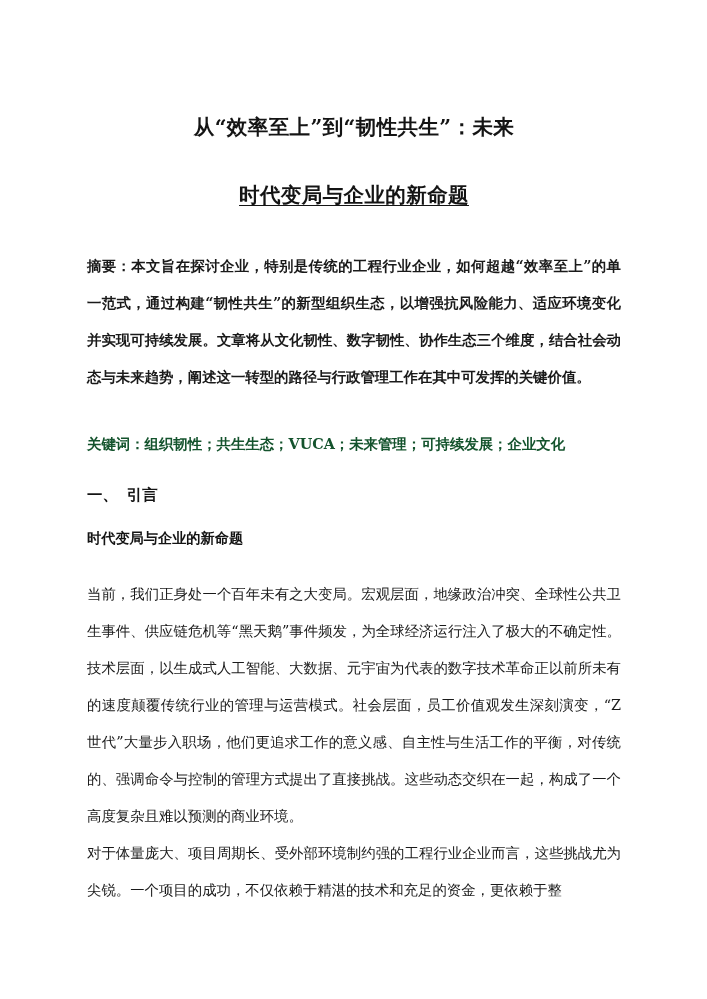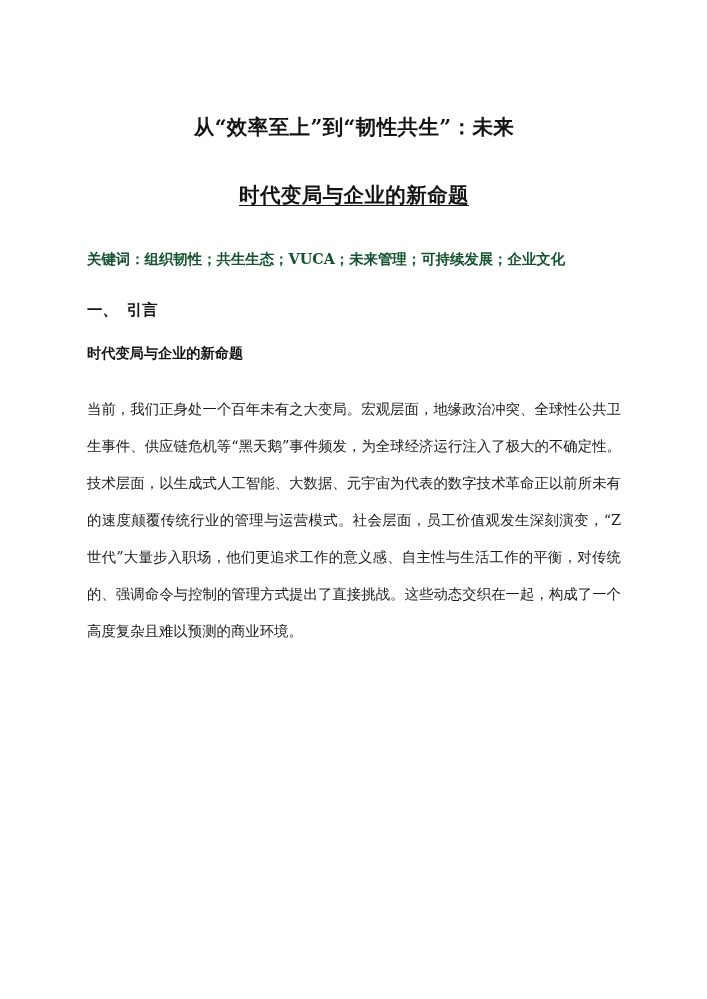"摘要：本文旨在探讨企业，特别是传统的工程行业企业，如何超越“效率至上”的单一范式" div.abstract { html: none -> <div> <span>摘要：</span><span>本文旨在探讨企业，特别是传统的工程行业企业，如何超越“效率至上”的单一范式，通过构建“韧性共生”的新型组织生态，以增强抗风险能力、适应环境变化并实现可持续发展。文章将从文化韧性、数字韧性、协作生态三个维度，结合社会动态与未来趋势，阐述这一转型的路径与行政管理工作在其中可发挥的关键价值。</span> </div> }
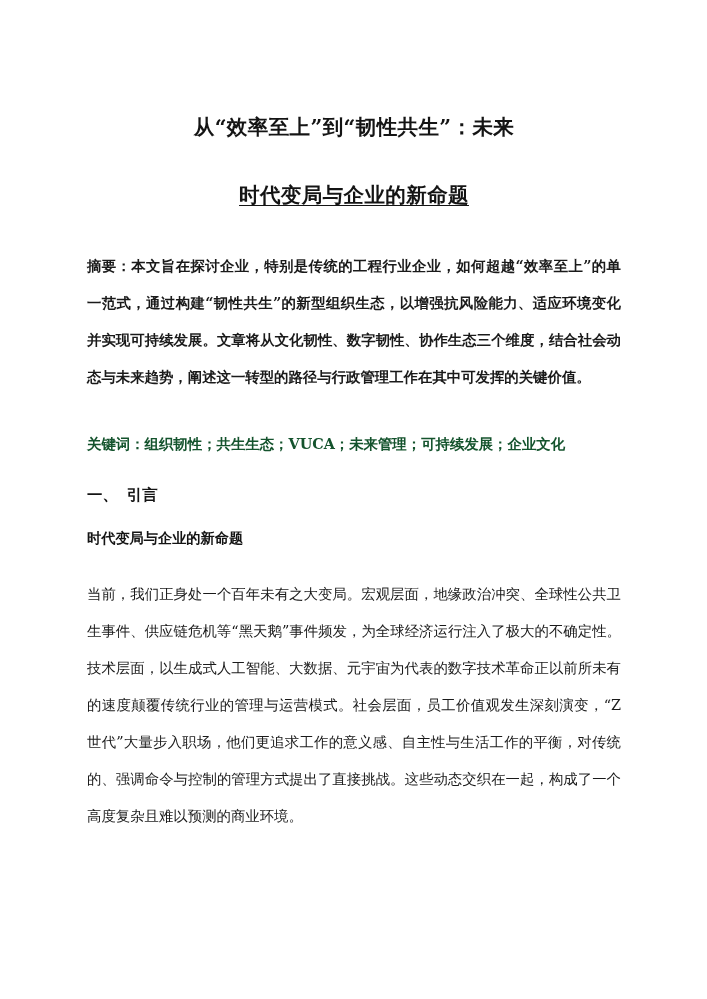"对于体量庞大、项目周期长、受外部环境制约强的工程行业企业而言，这些挑战尤为尖锐。" div.body-para { html: none -> <div>对于体量庞大、项目周期长、受外部环境制约强的工程行业企业而言，这些挑战尤为尖锐。一个项目的成功，不仅依赖于精湛的技术和充足的资金，更依赖于整</div> }
